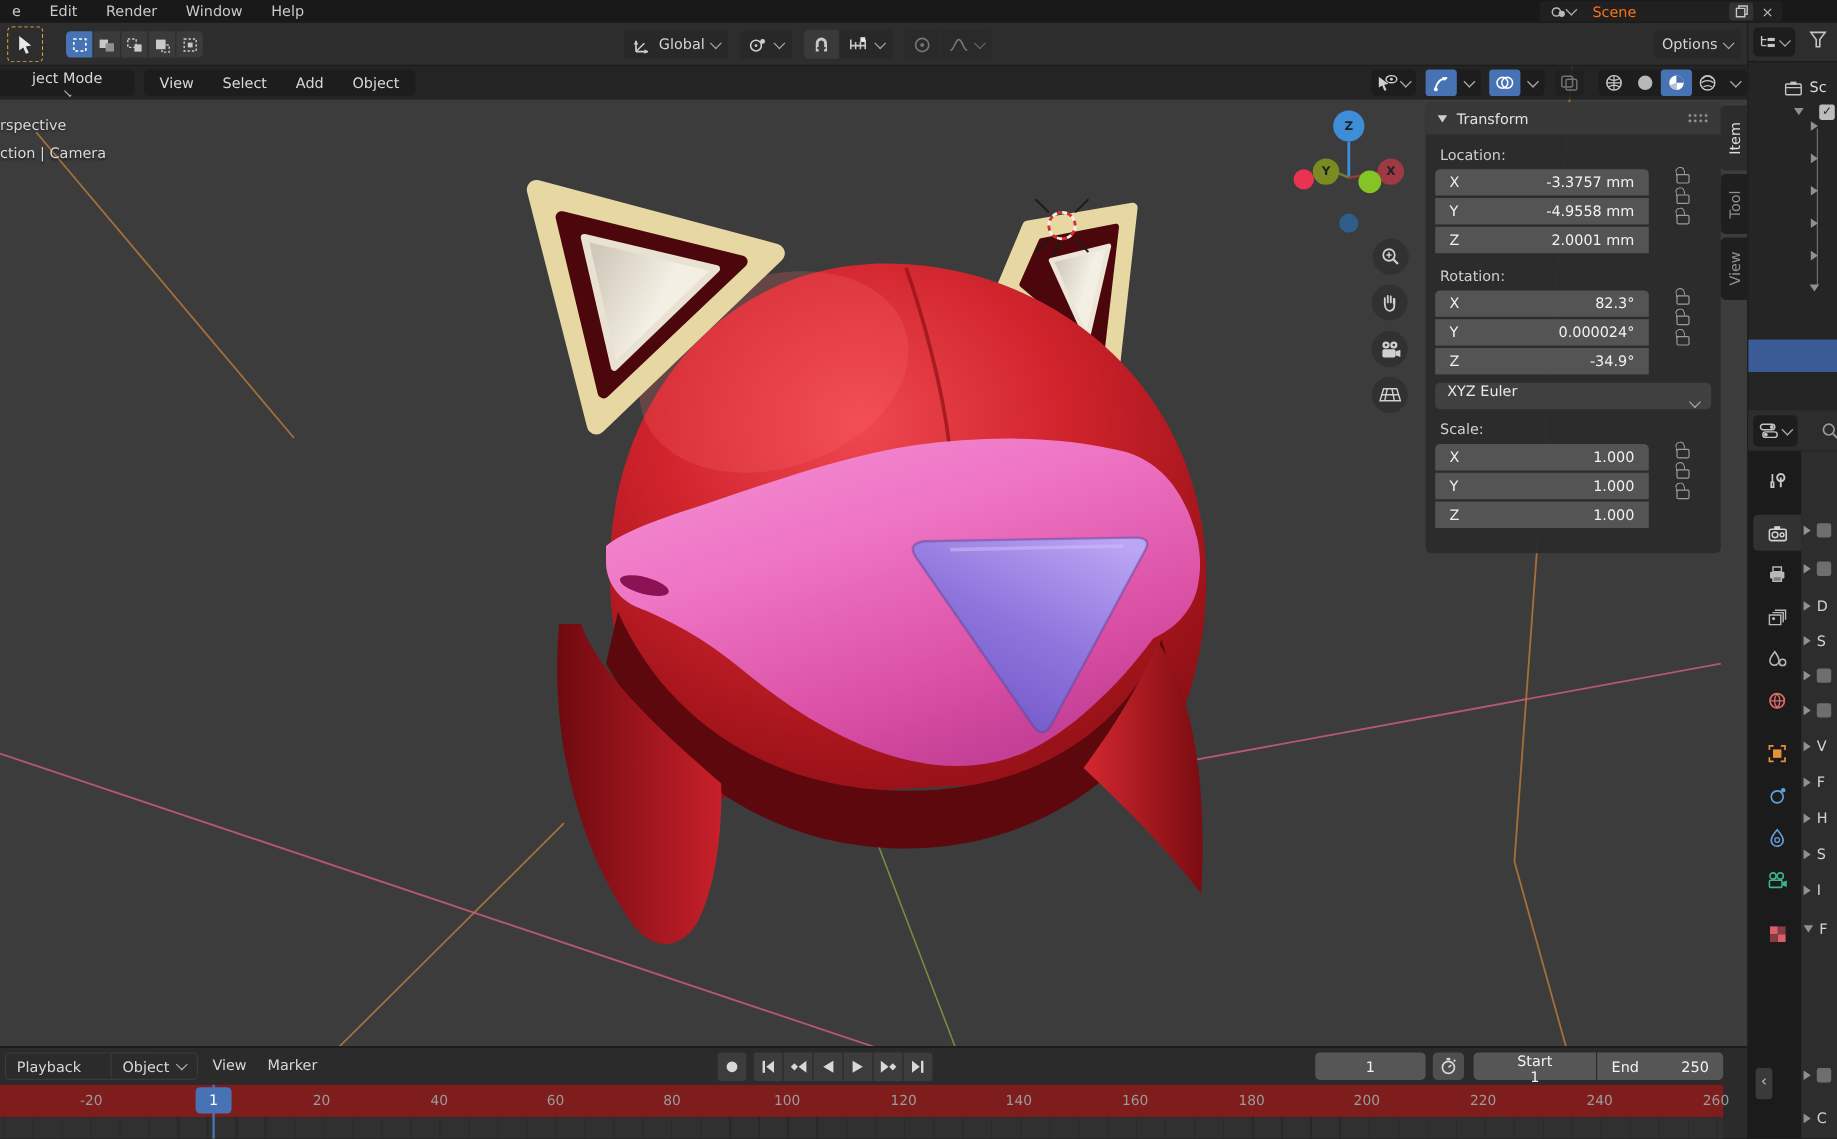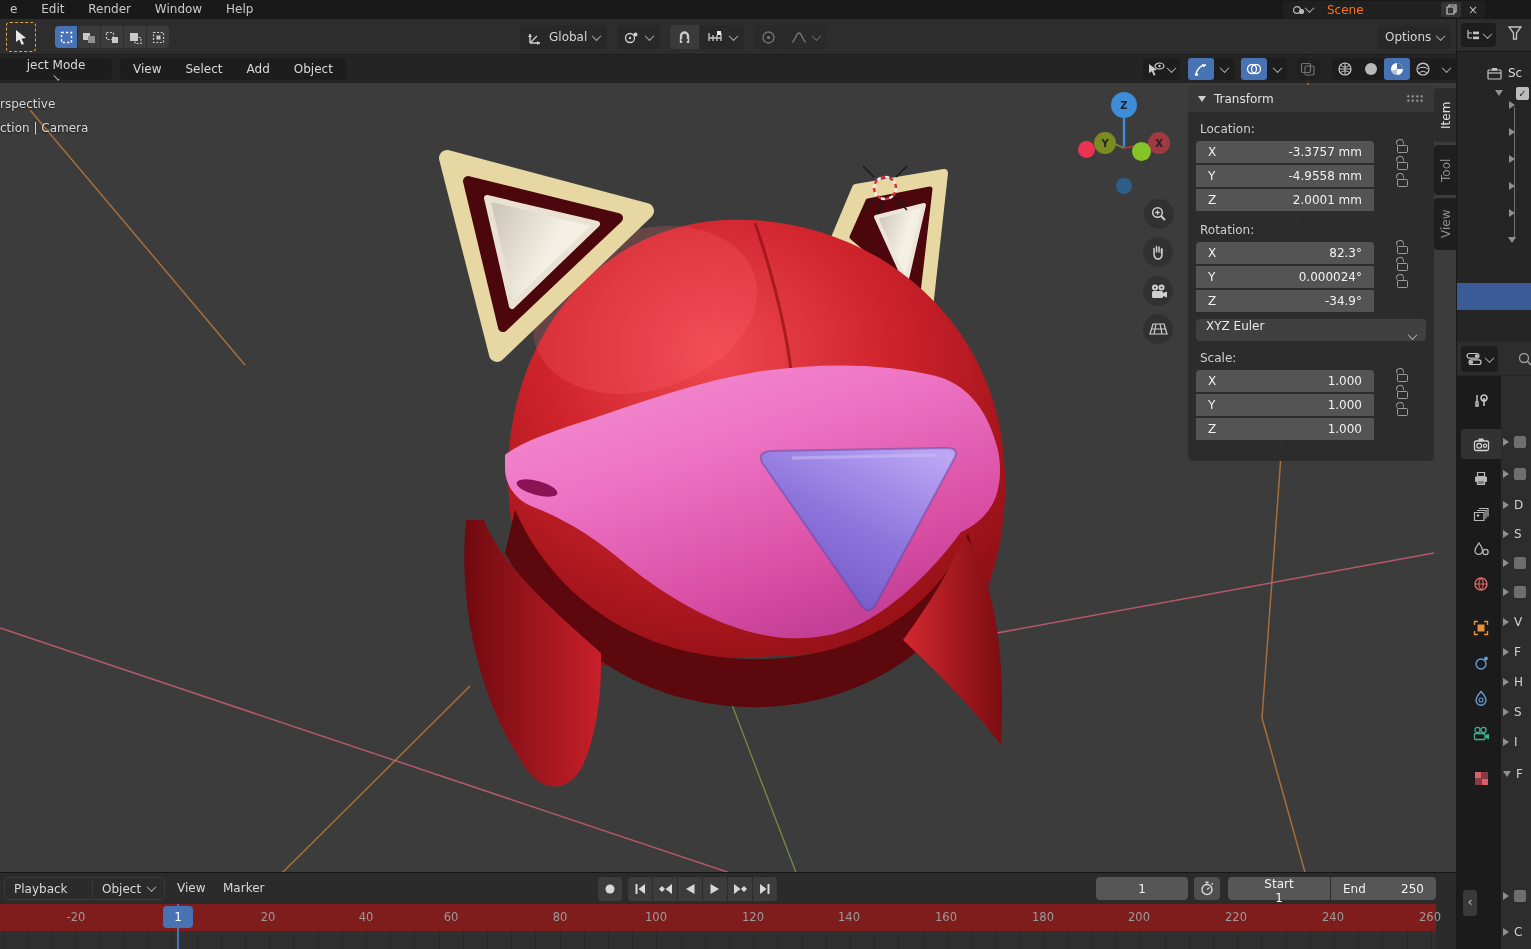"60" span.tick { left: 451px -> 463px }
